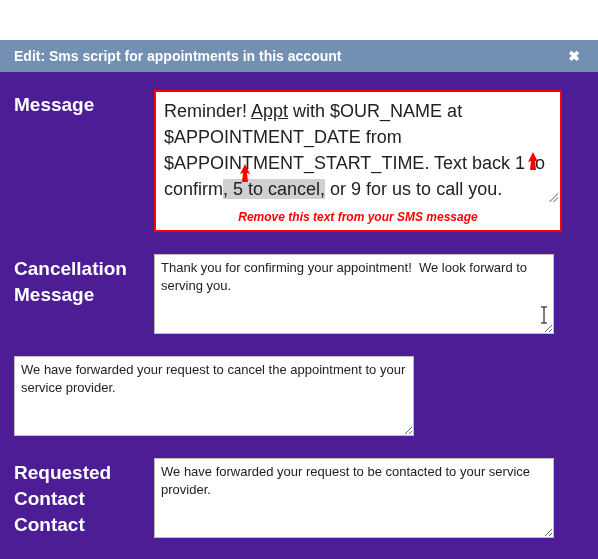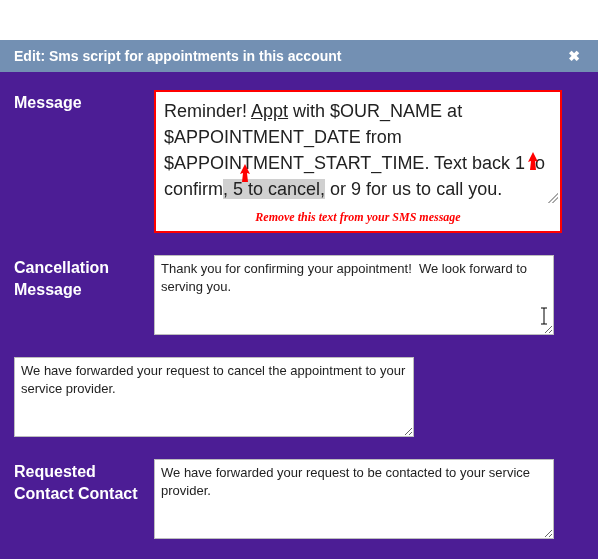"Message" .row-label { font-size: 16px -> 19px }
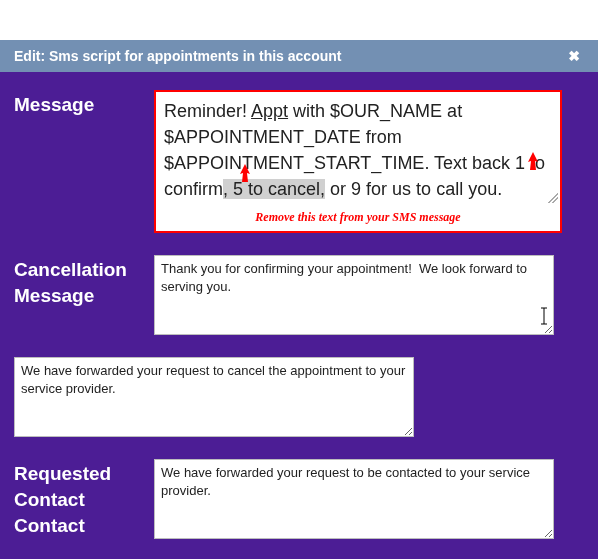"Remove this text from your" .anno-caption { font-family: Liberation Serif, serif -> Liberation Sans, sans-serif }
